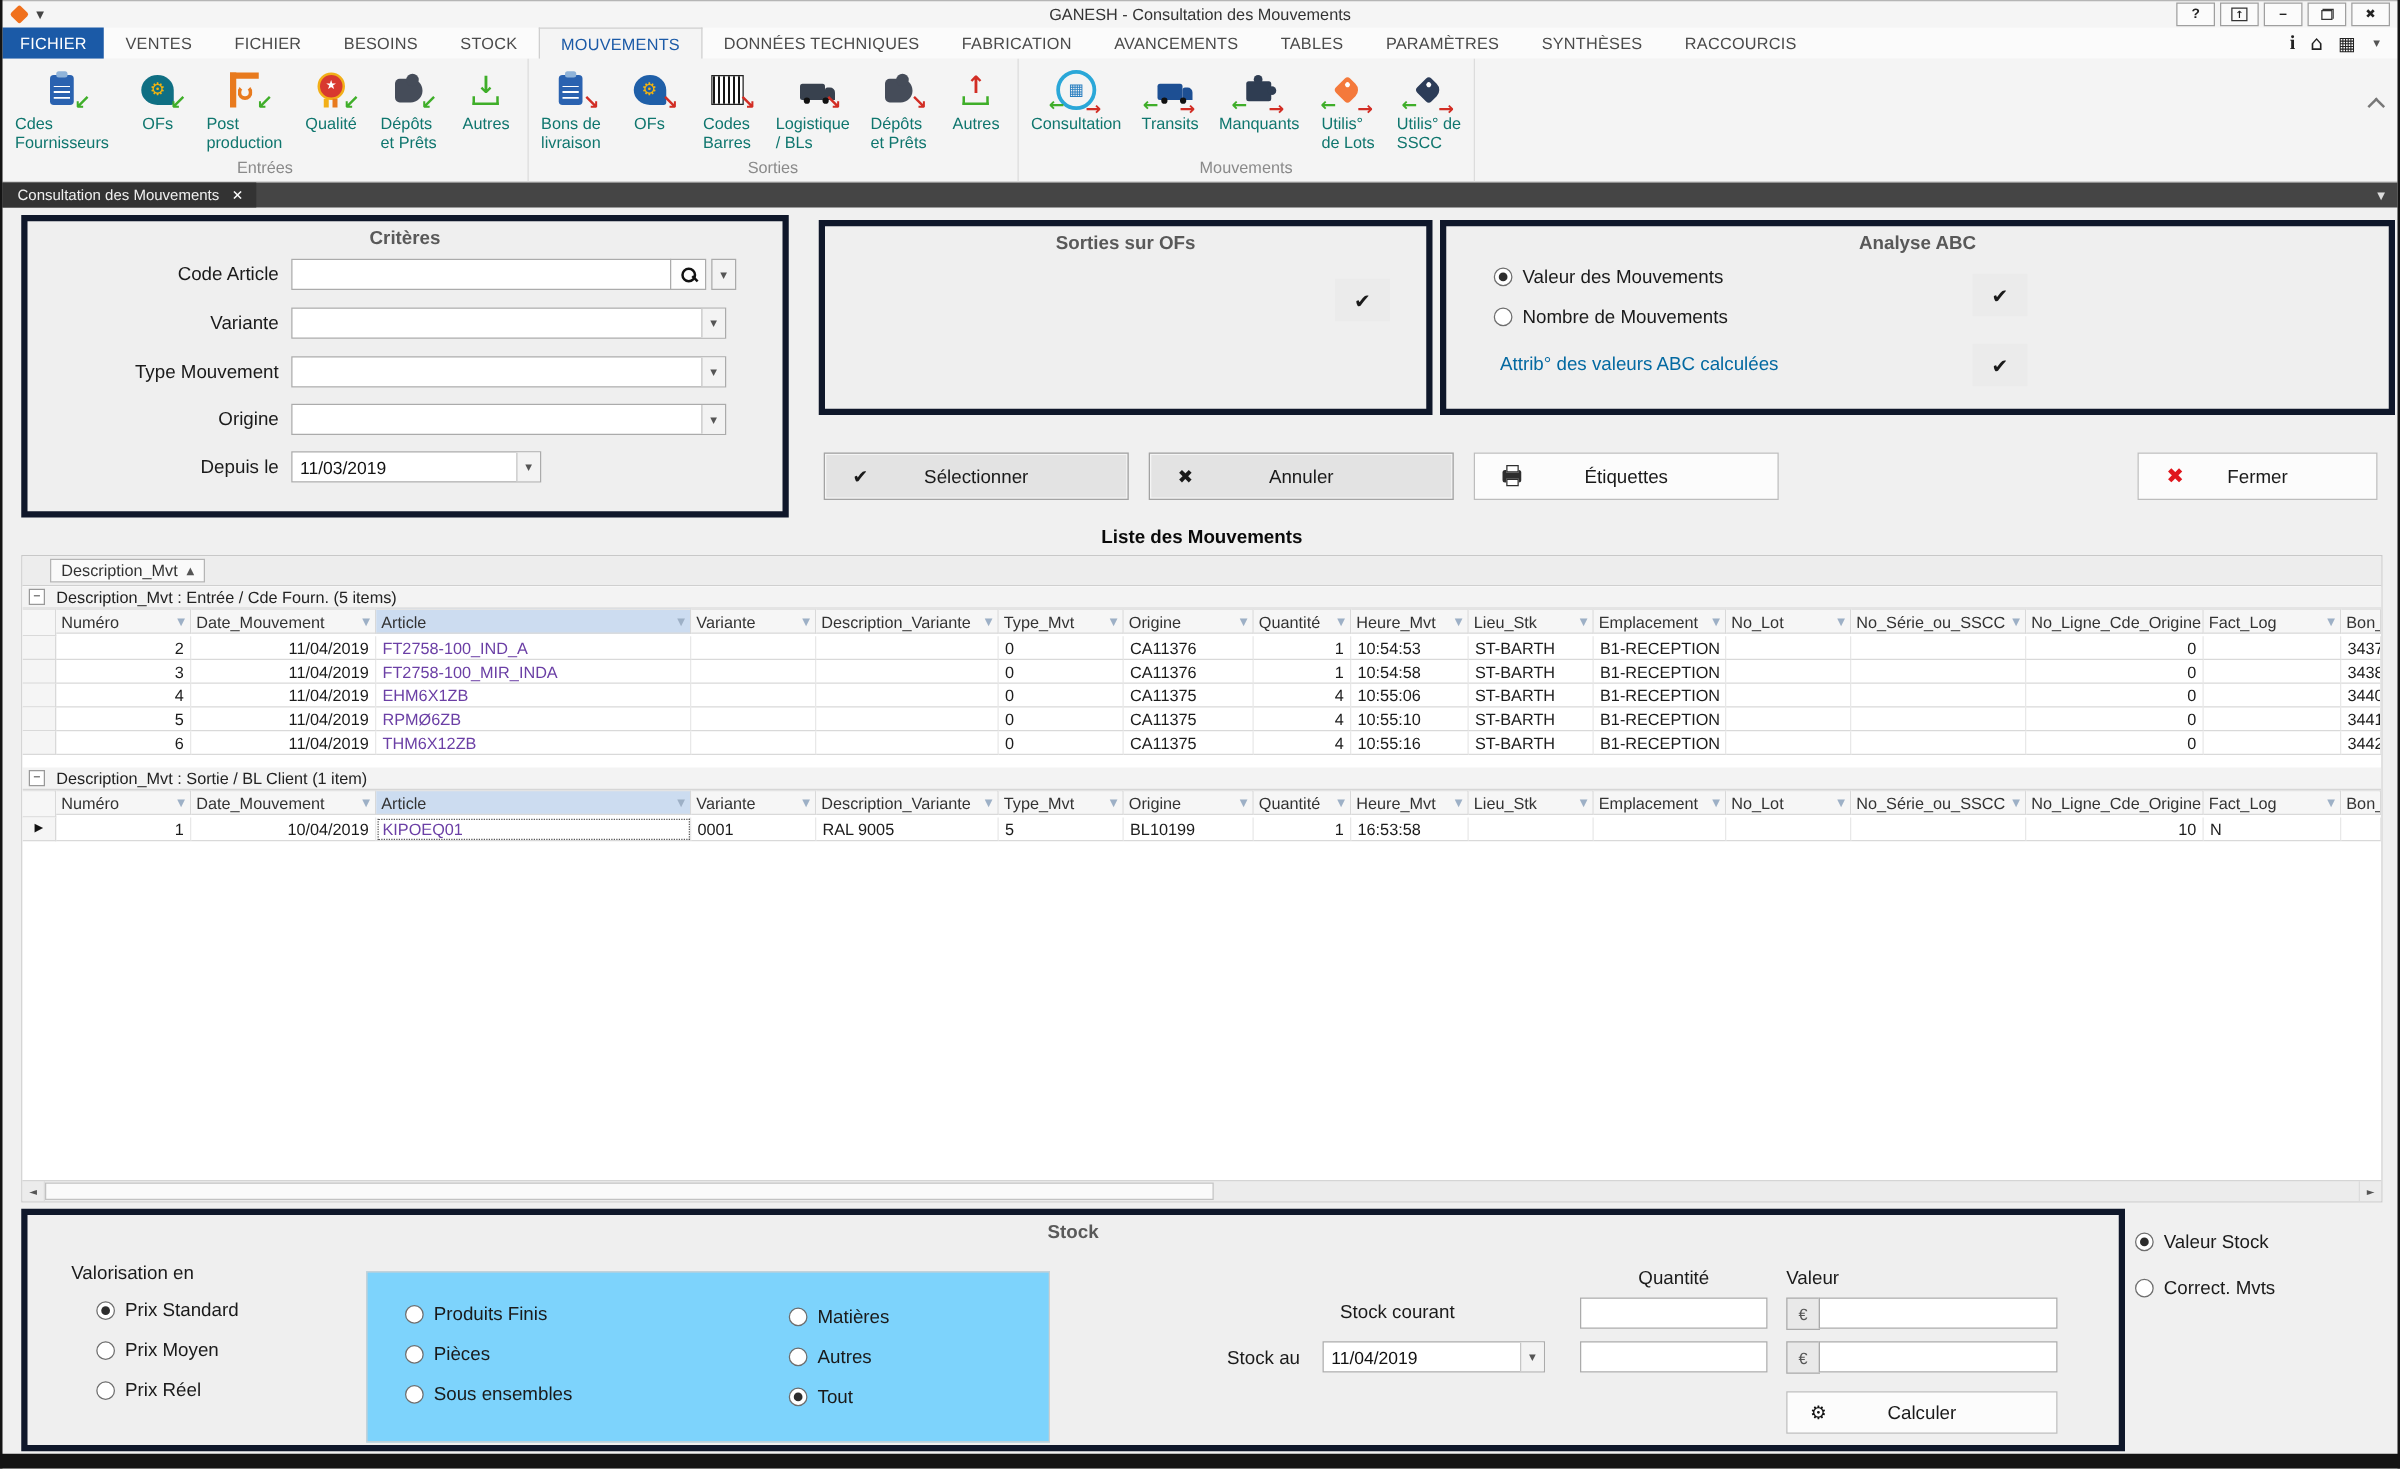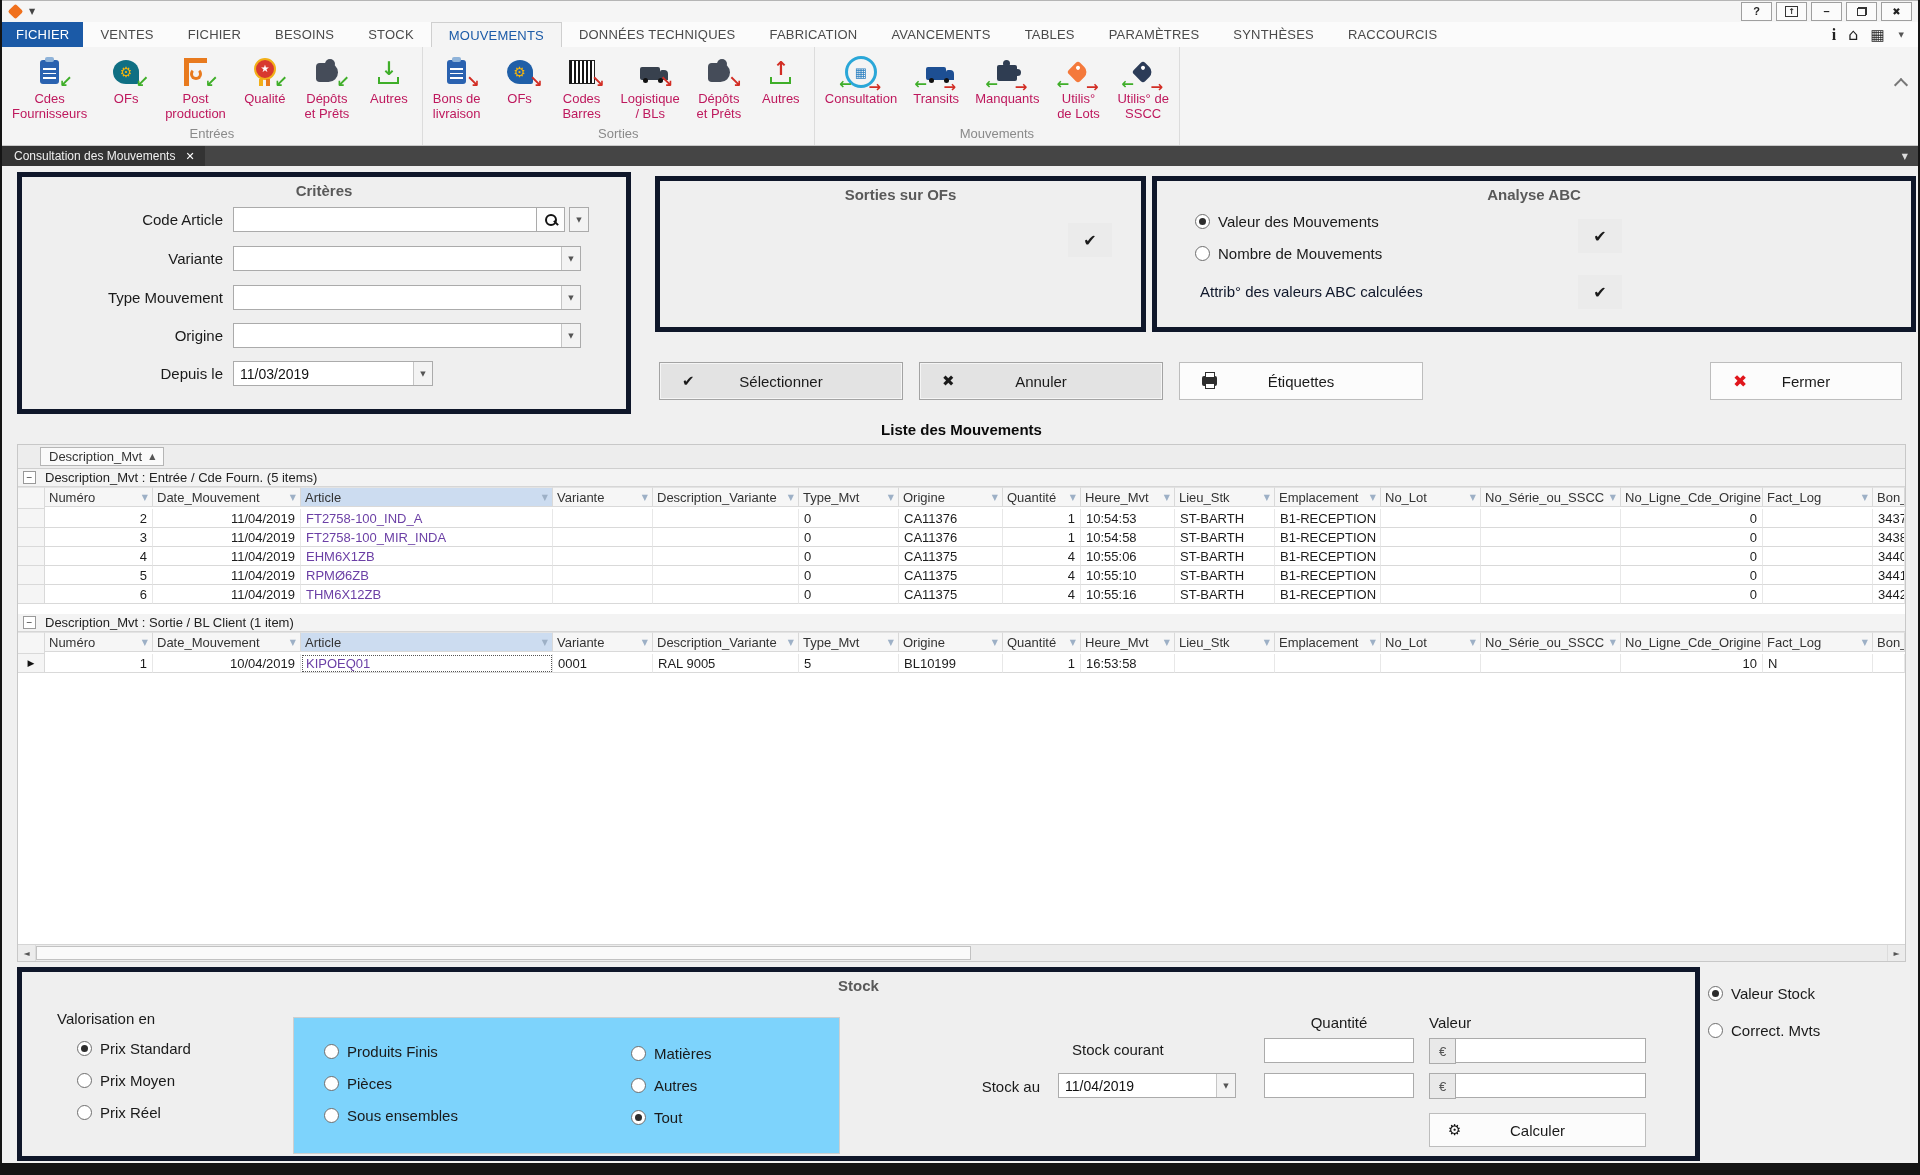"GANESH - Consultation des Mouvements" div.titletext { html: none -> <div>GANESH - Consultation des Mouvements</div> }
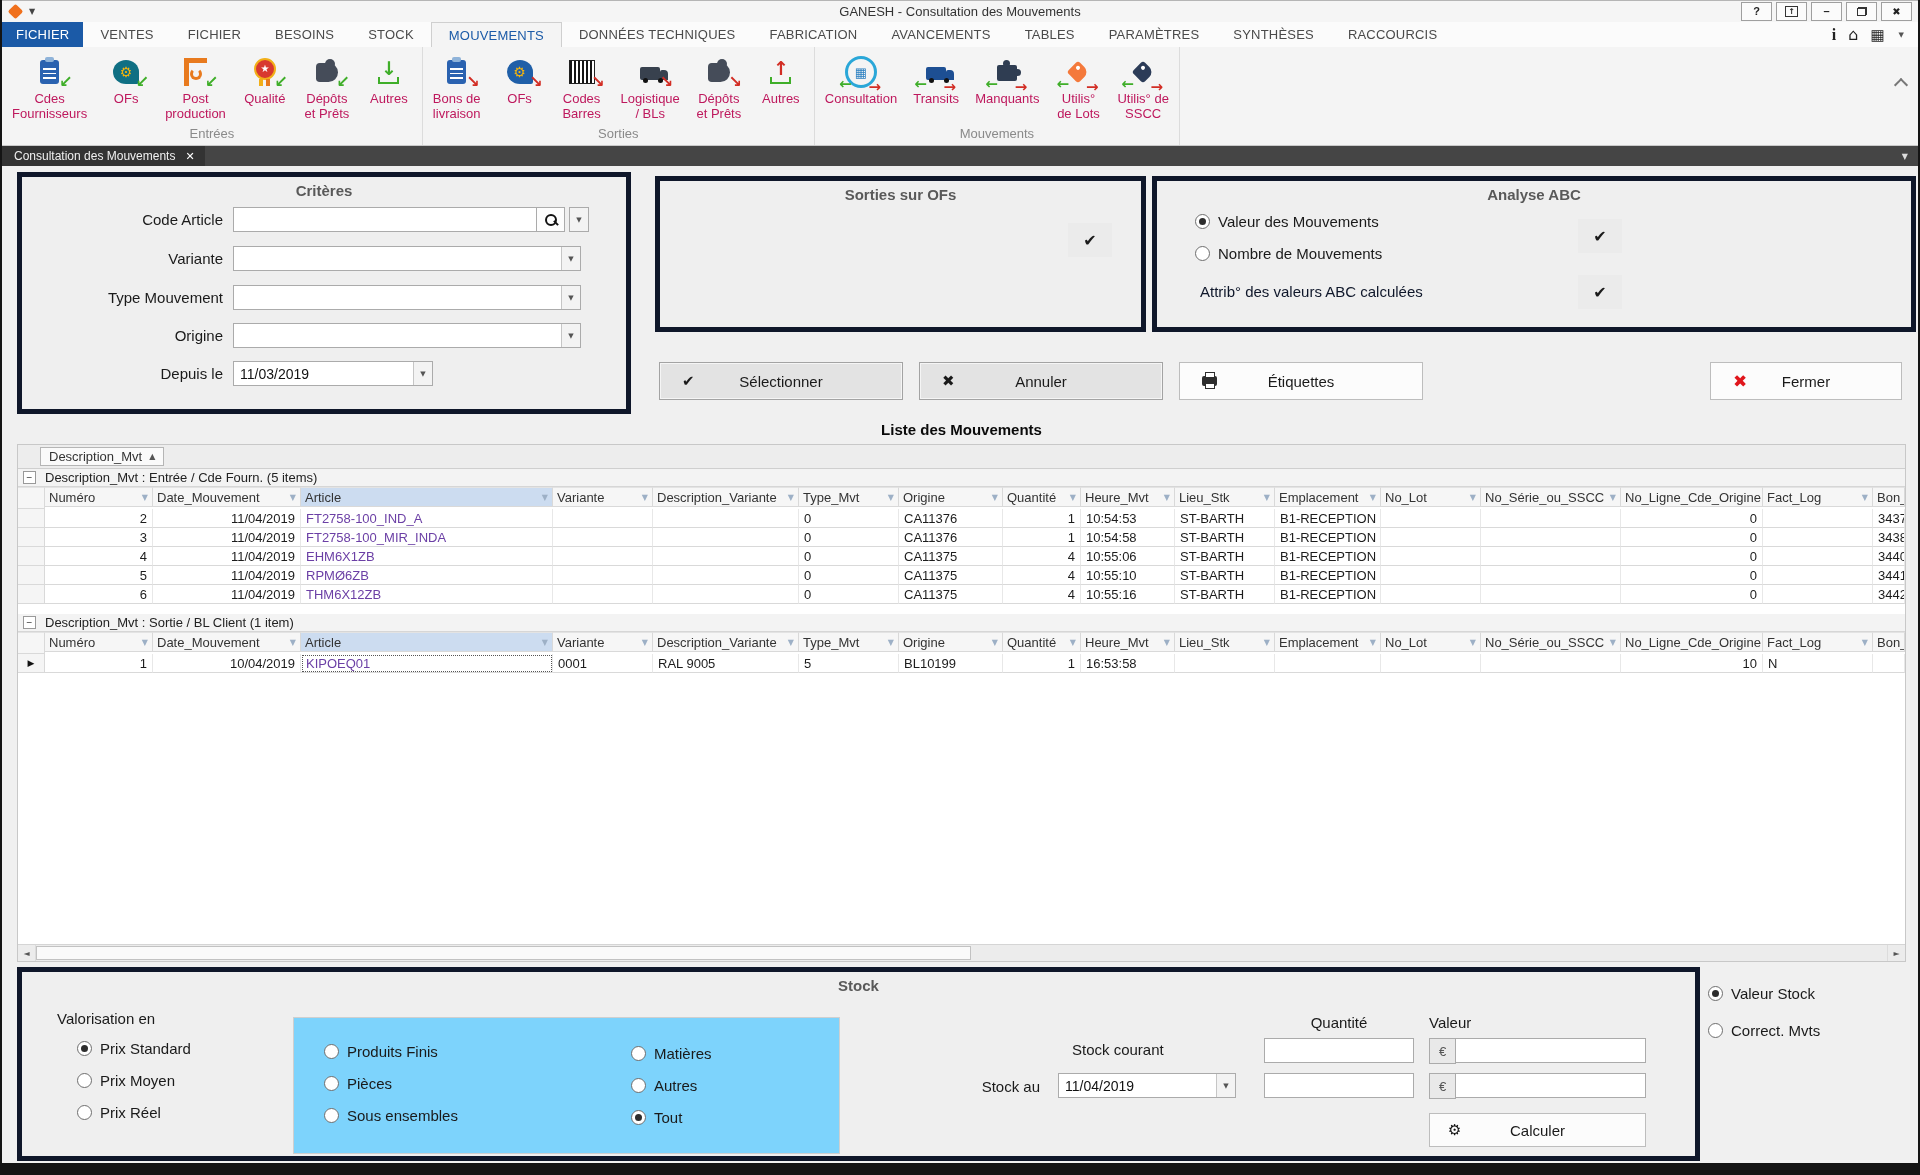"Cdes" .riblabel { color: #be185d -> #0f766e; text-align: center -> none }
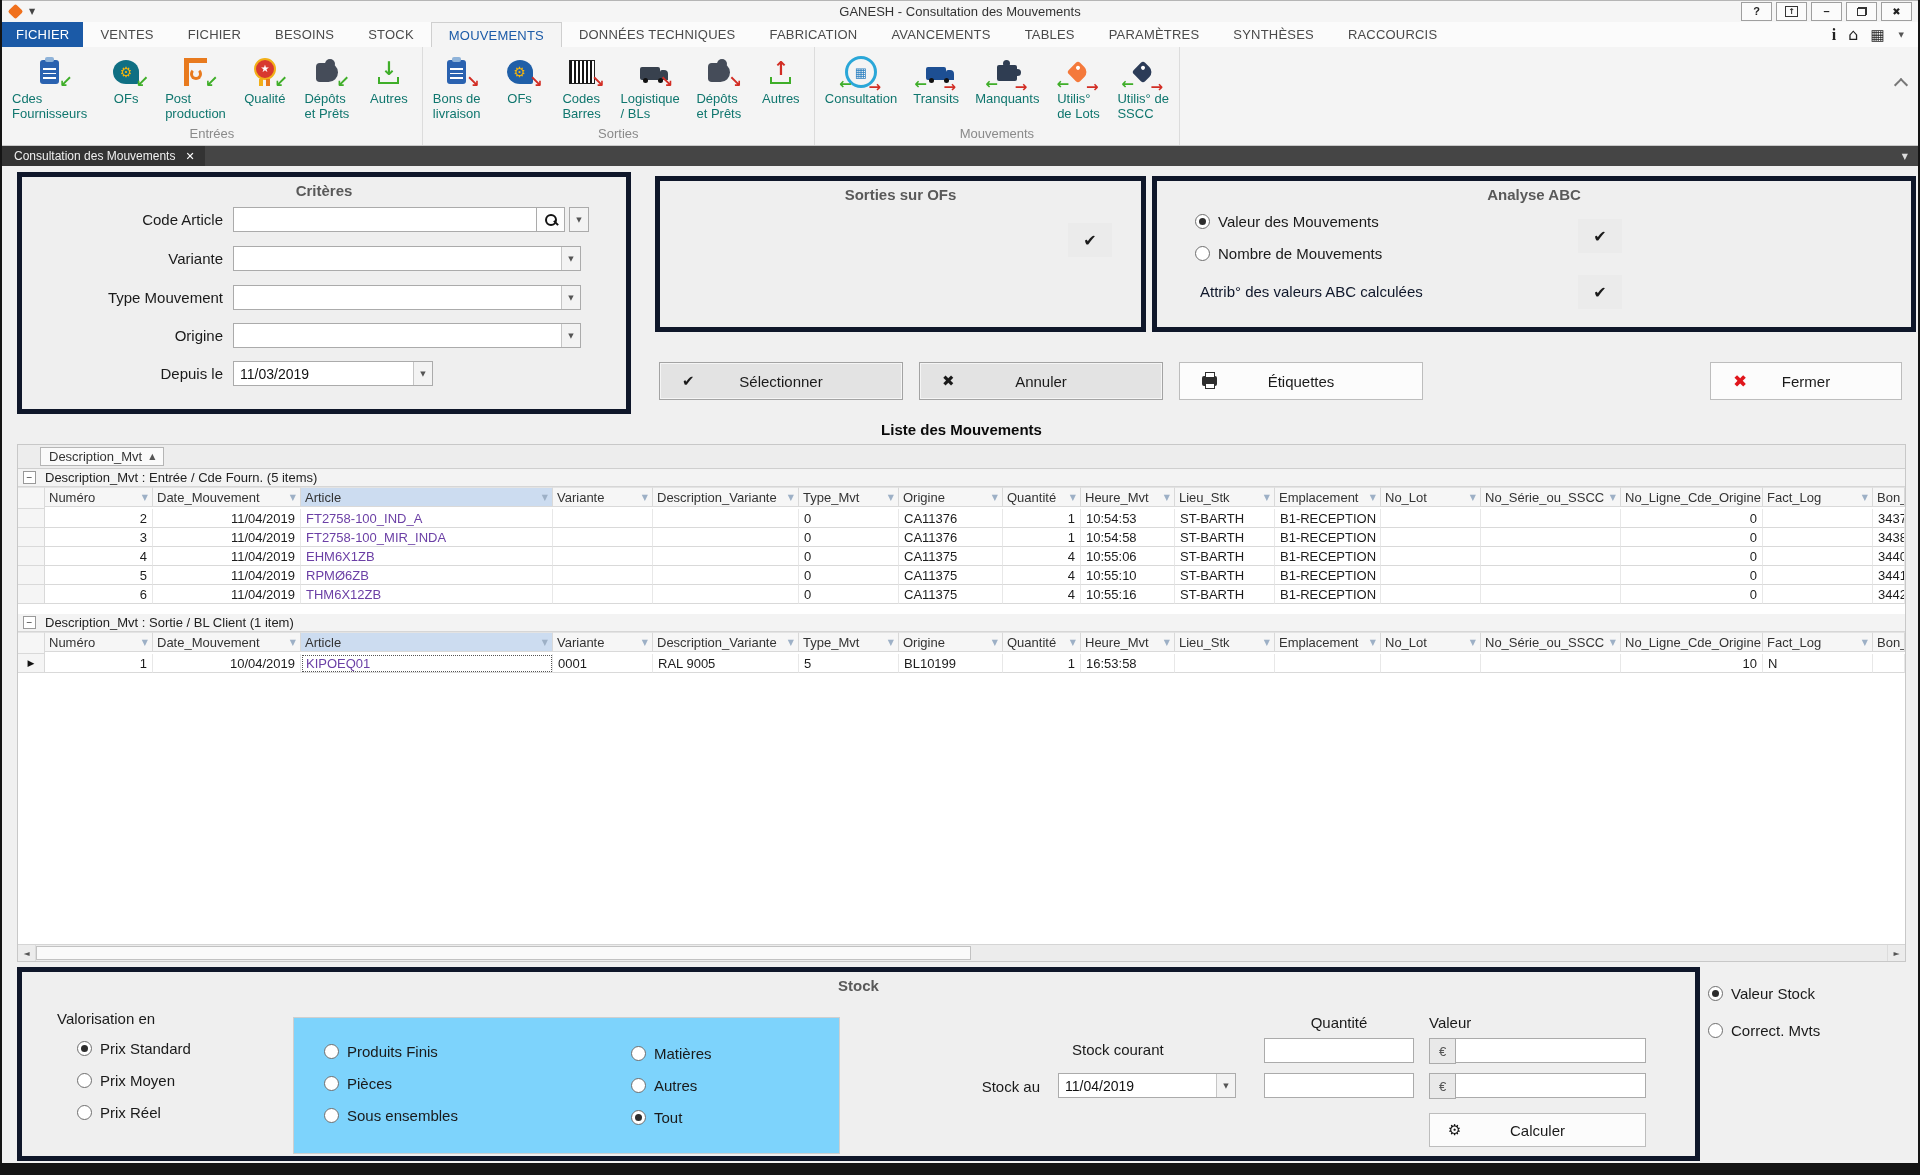"Attrib° des valeurs ABC calculées" div.abs { color: #0f172a -> #0369a1 }
